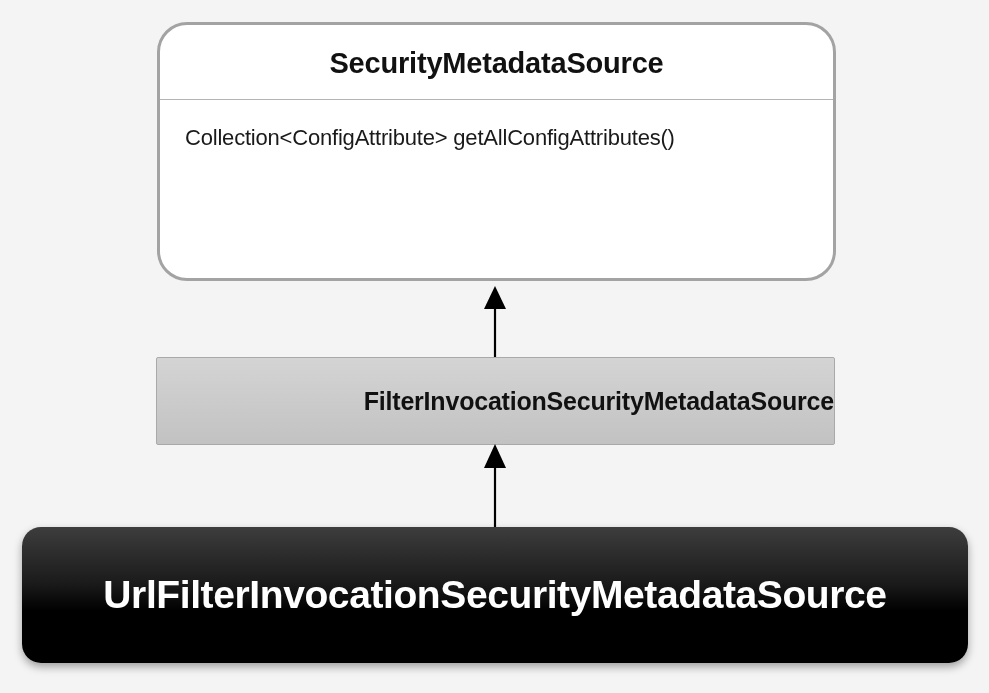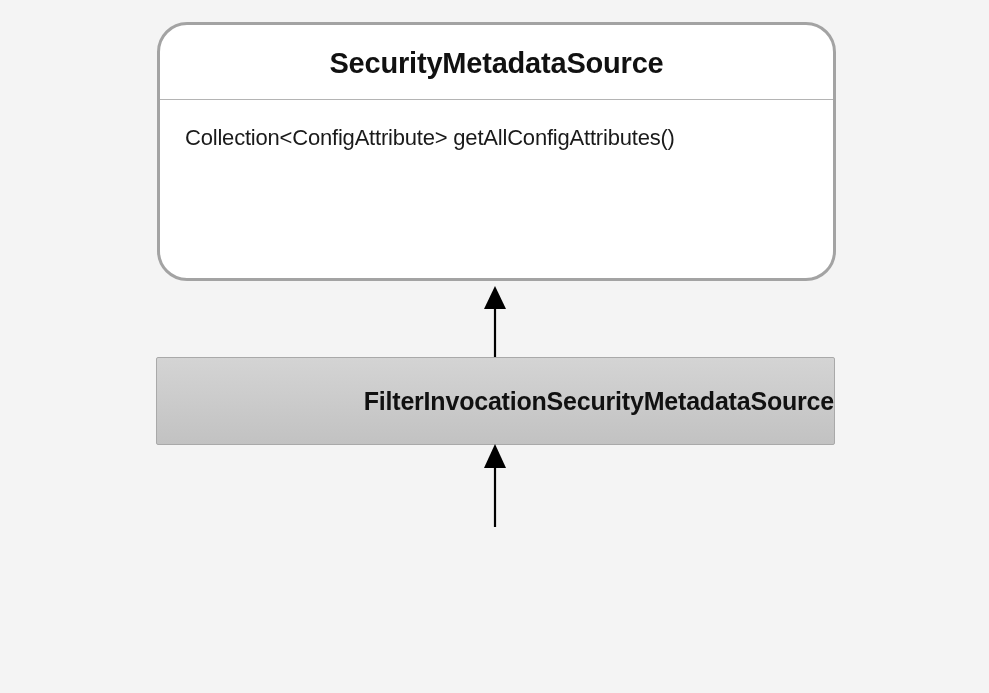"UrlFilterInvocationSecurityMetadataSourc" div.black-box { html: none -> <div> <span>UrlFilterInvocationSecurityMetadataSource</span> </div> }
